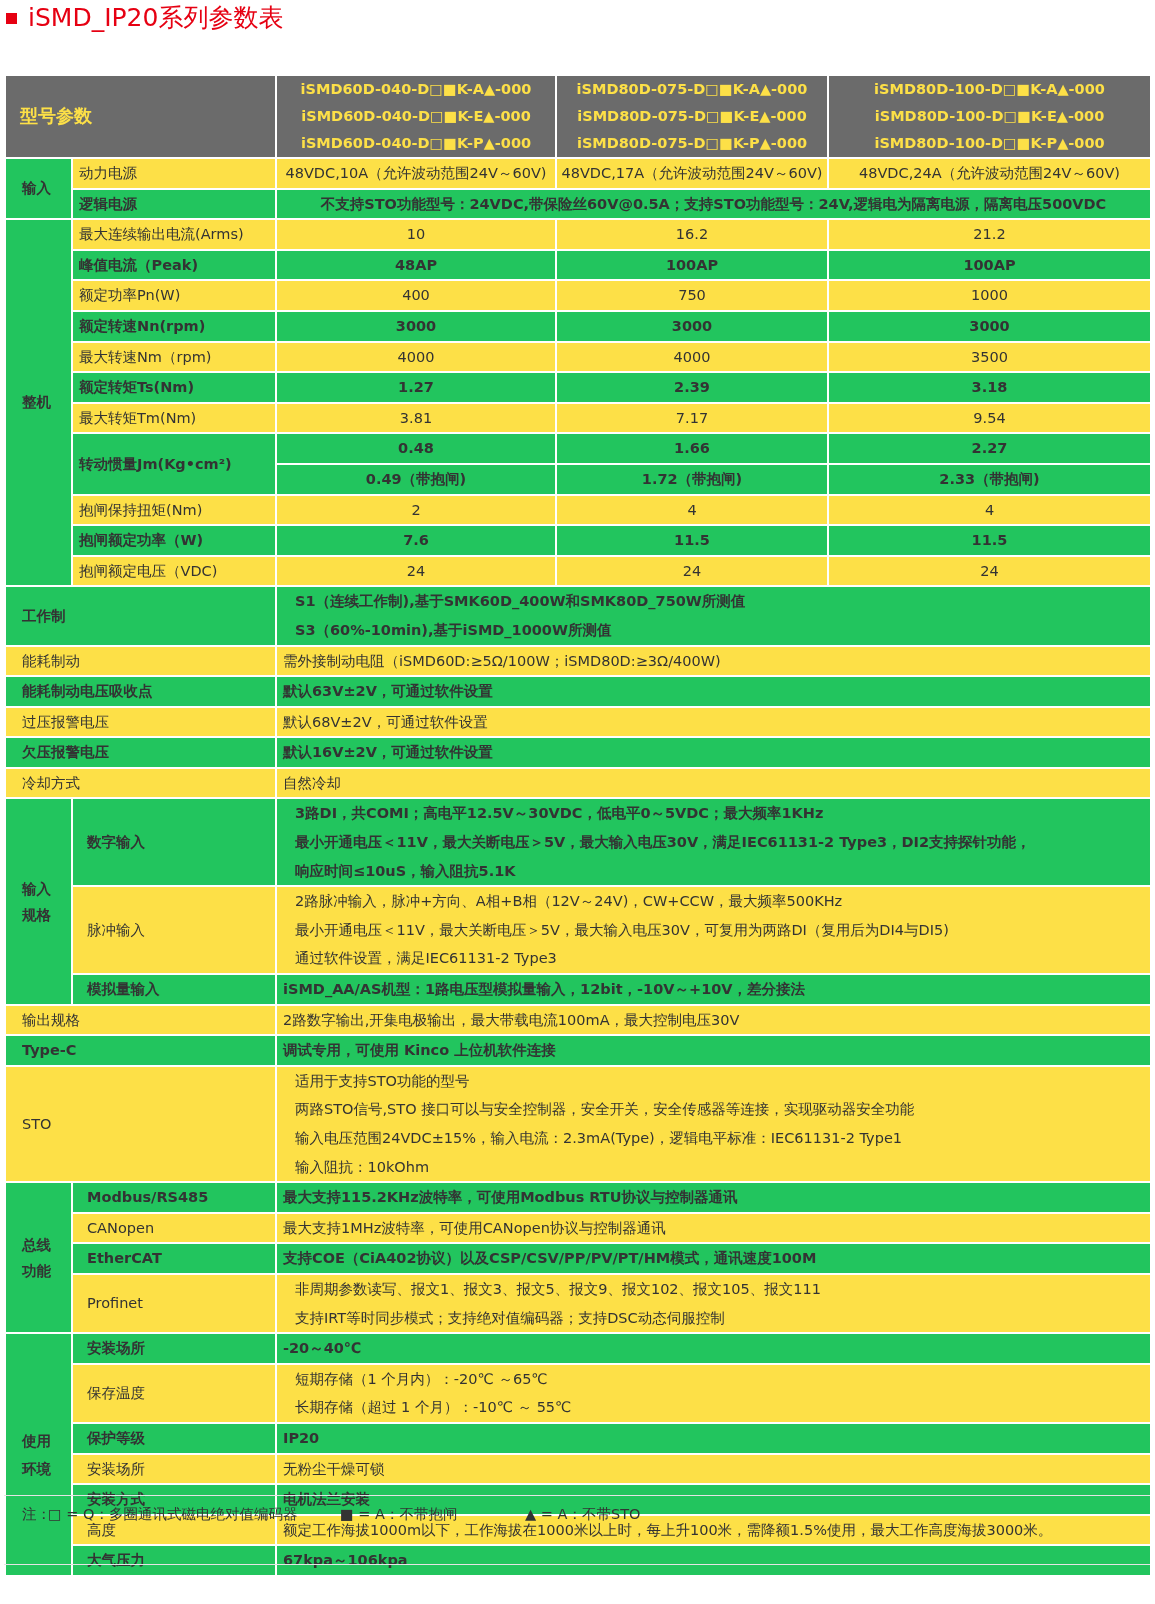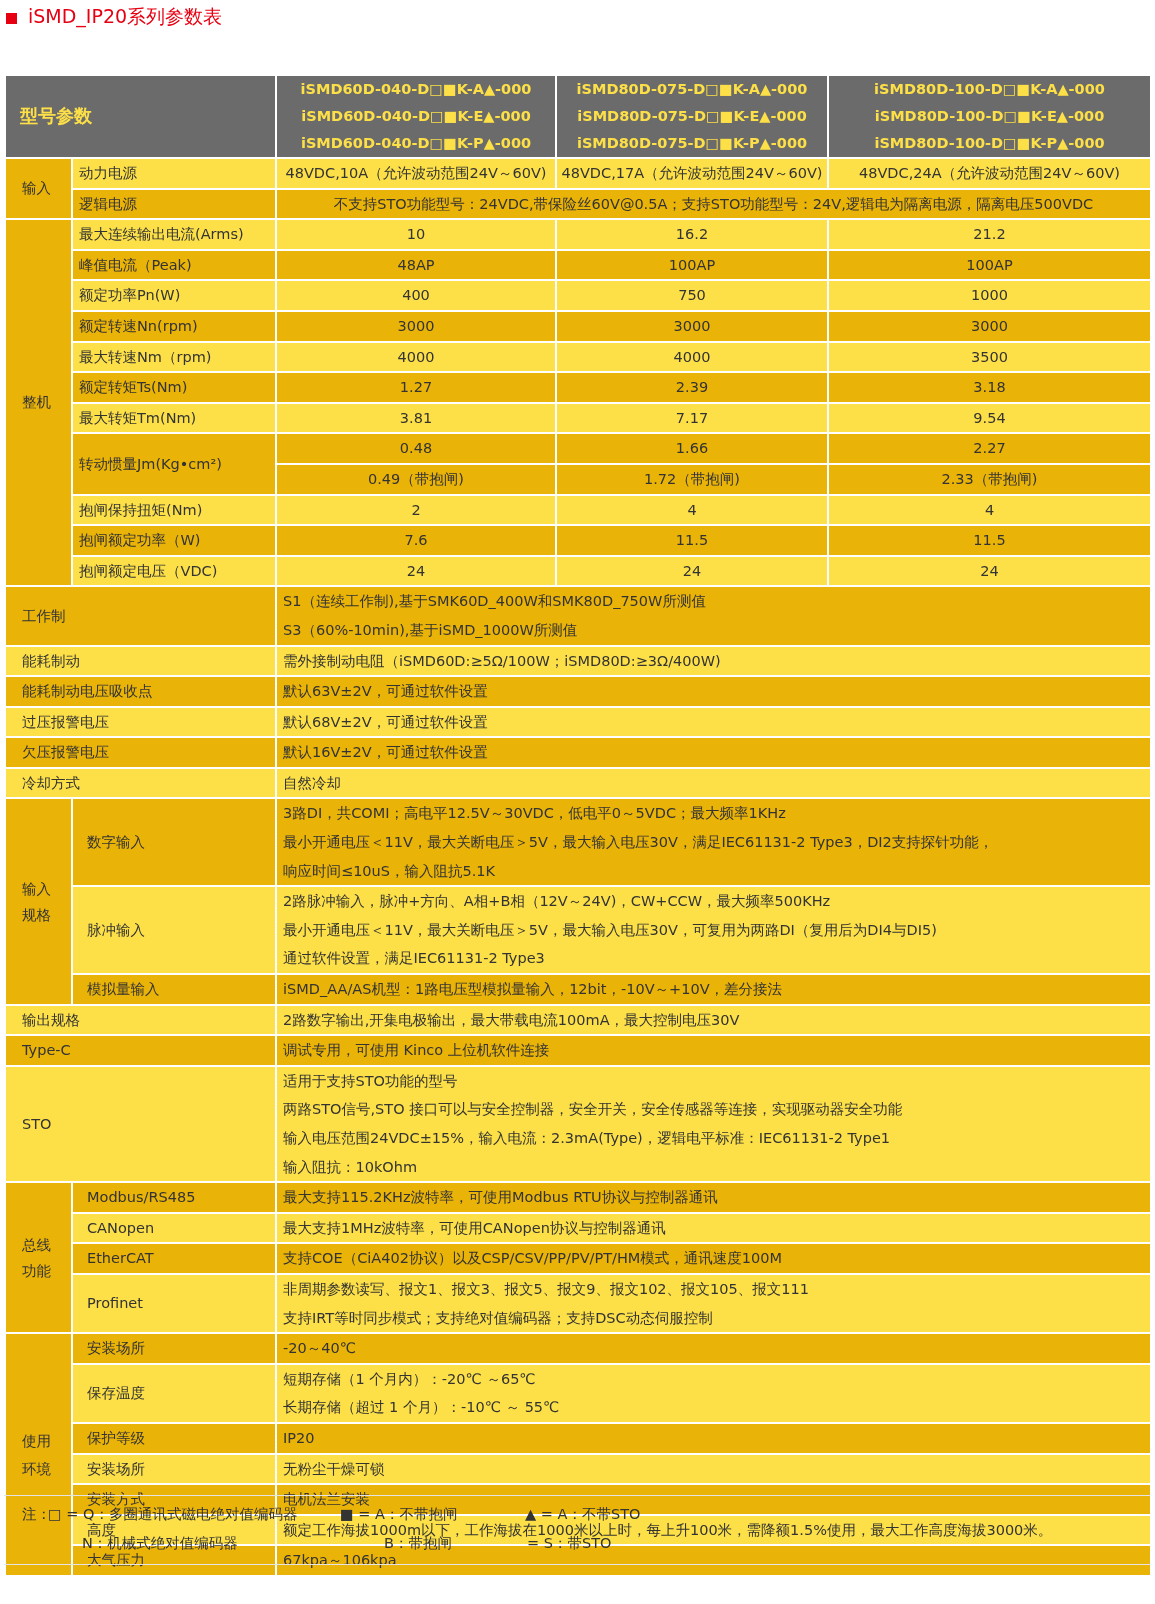"iSMD_IP20系列参数表" .title .txt { font-size: 19px -> 25px }
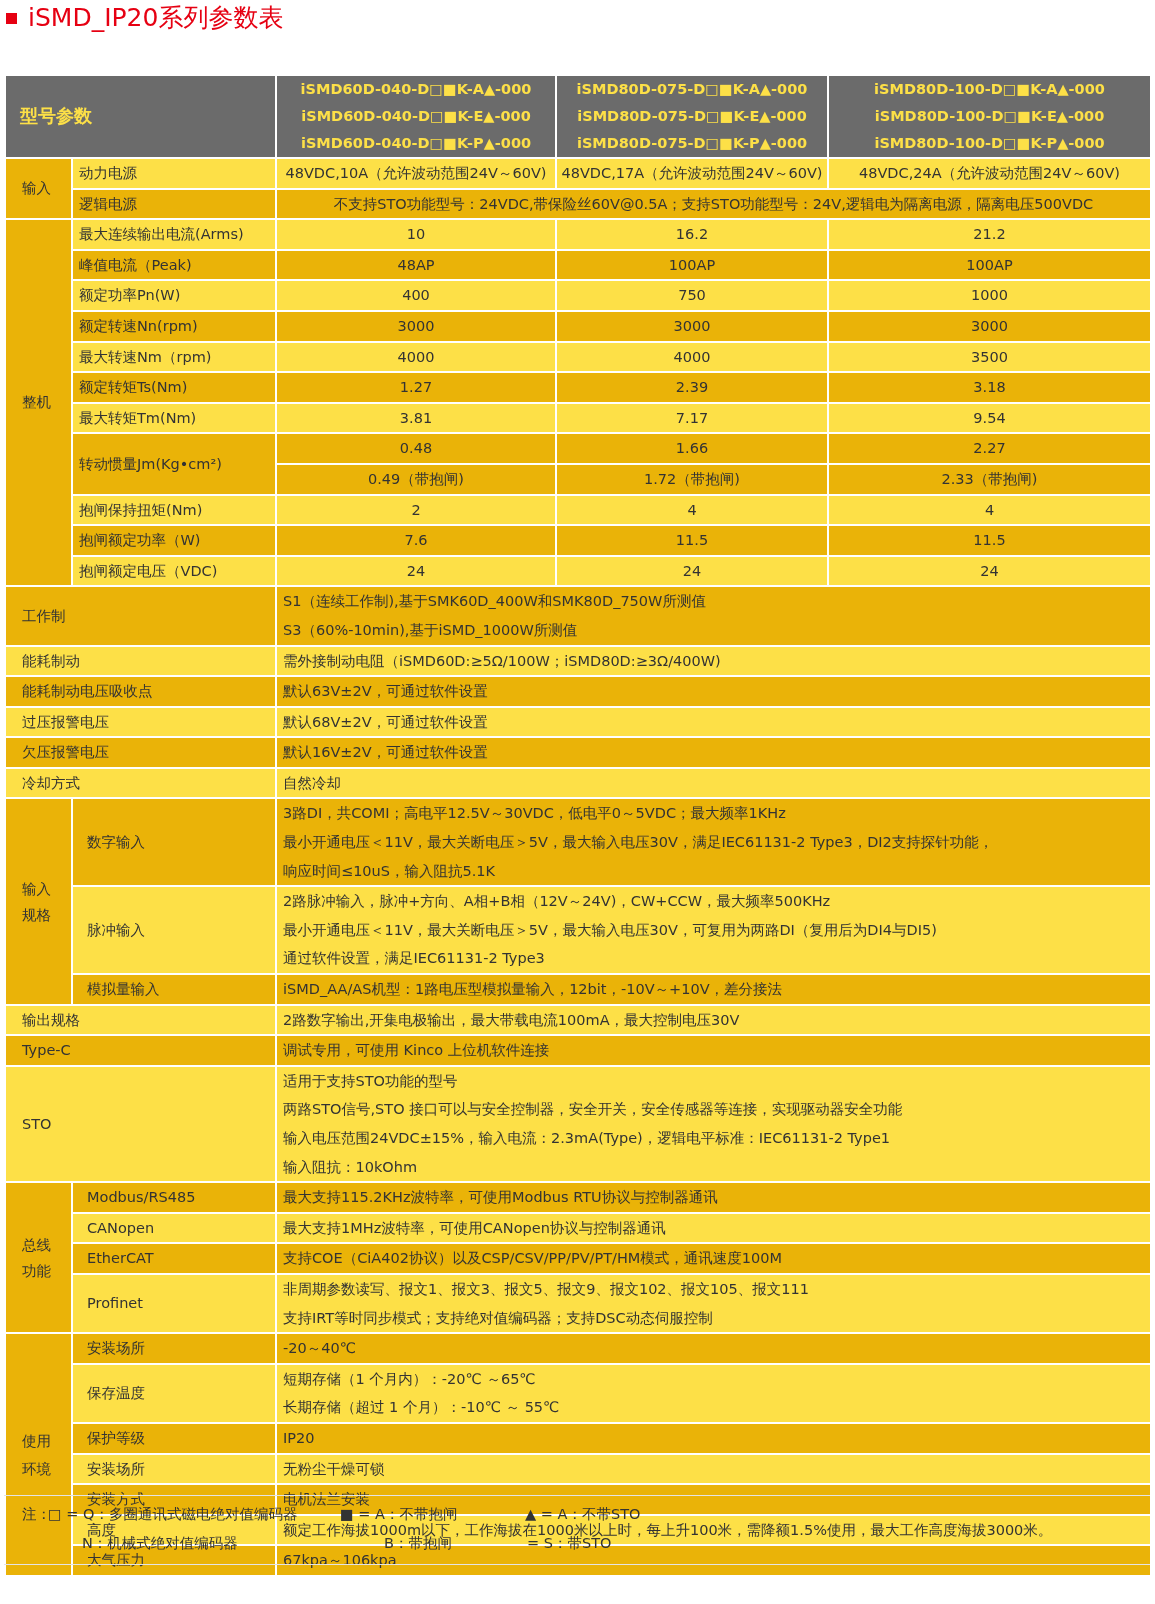"输入" .w { background: #eab308 -> #22c55e; font-weight: none -> bold }
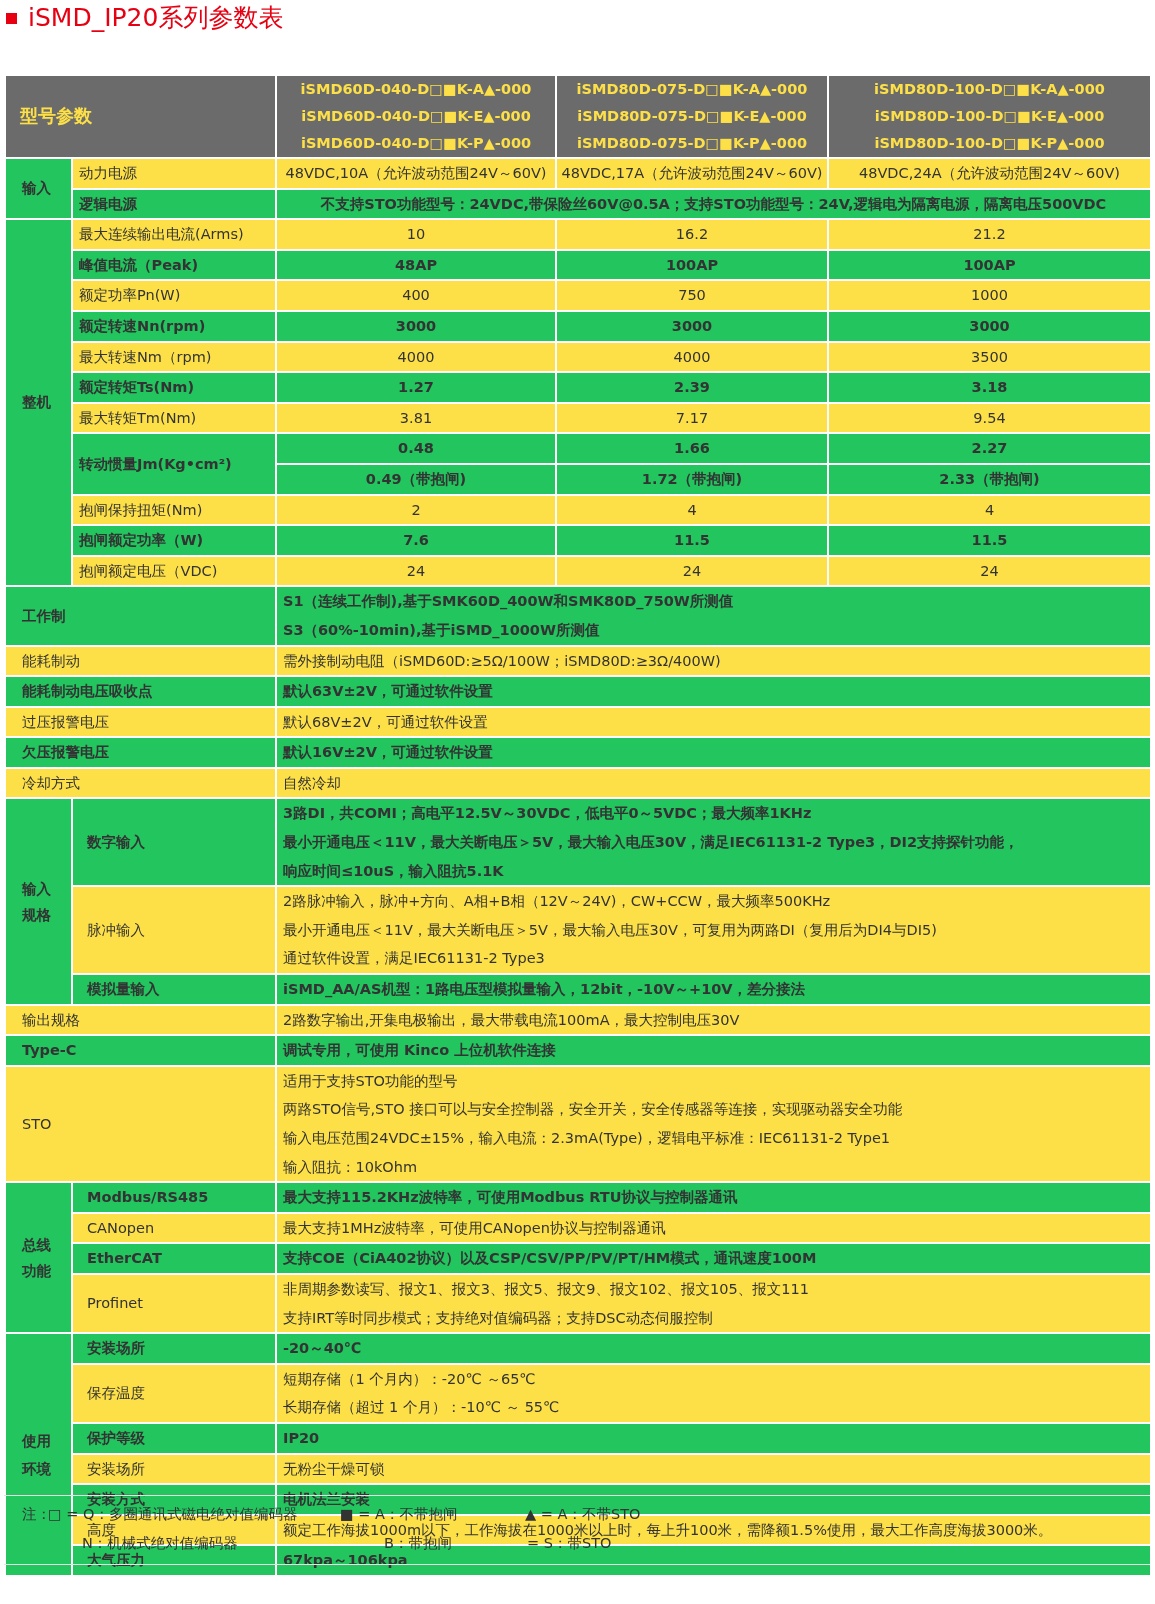"S1（连续工作制),基于SMK60D_400W和SMK80D_750W所测值" .ml div { margin-left: none -> 12px }
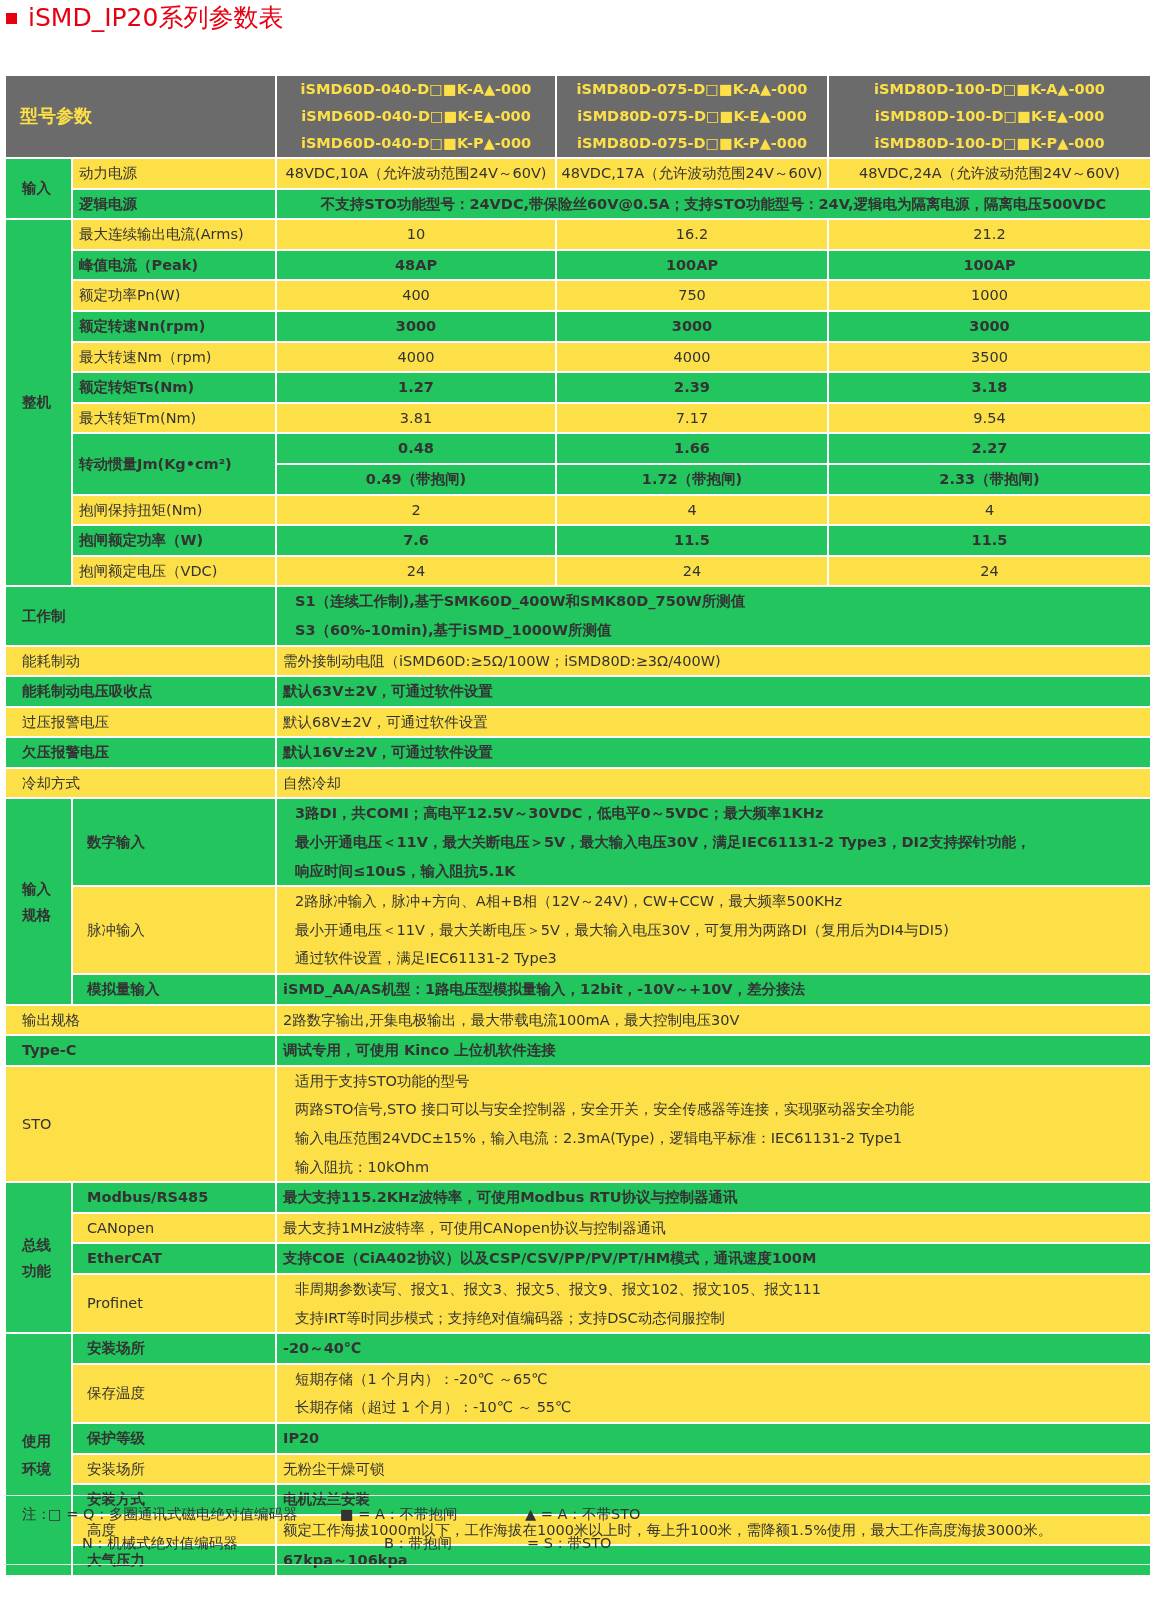"N：机械式绝对值编码器" div.row { html: <div> <span>N：机械式绝对值编码器</span> <span>B：带抱闸</span> <span>= S：带STO</span> </div> -> none }
